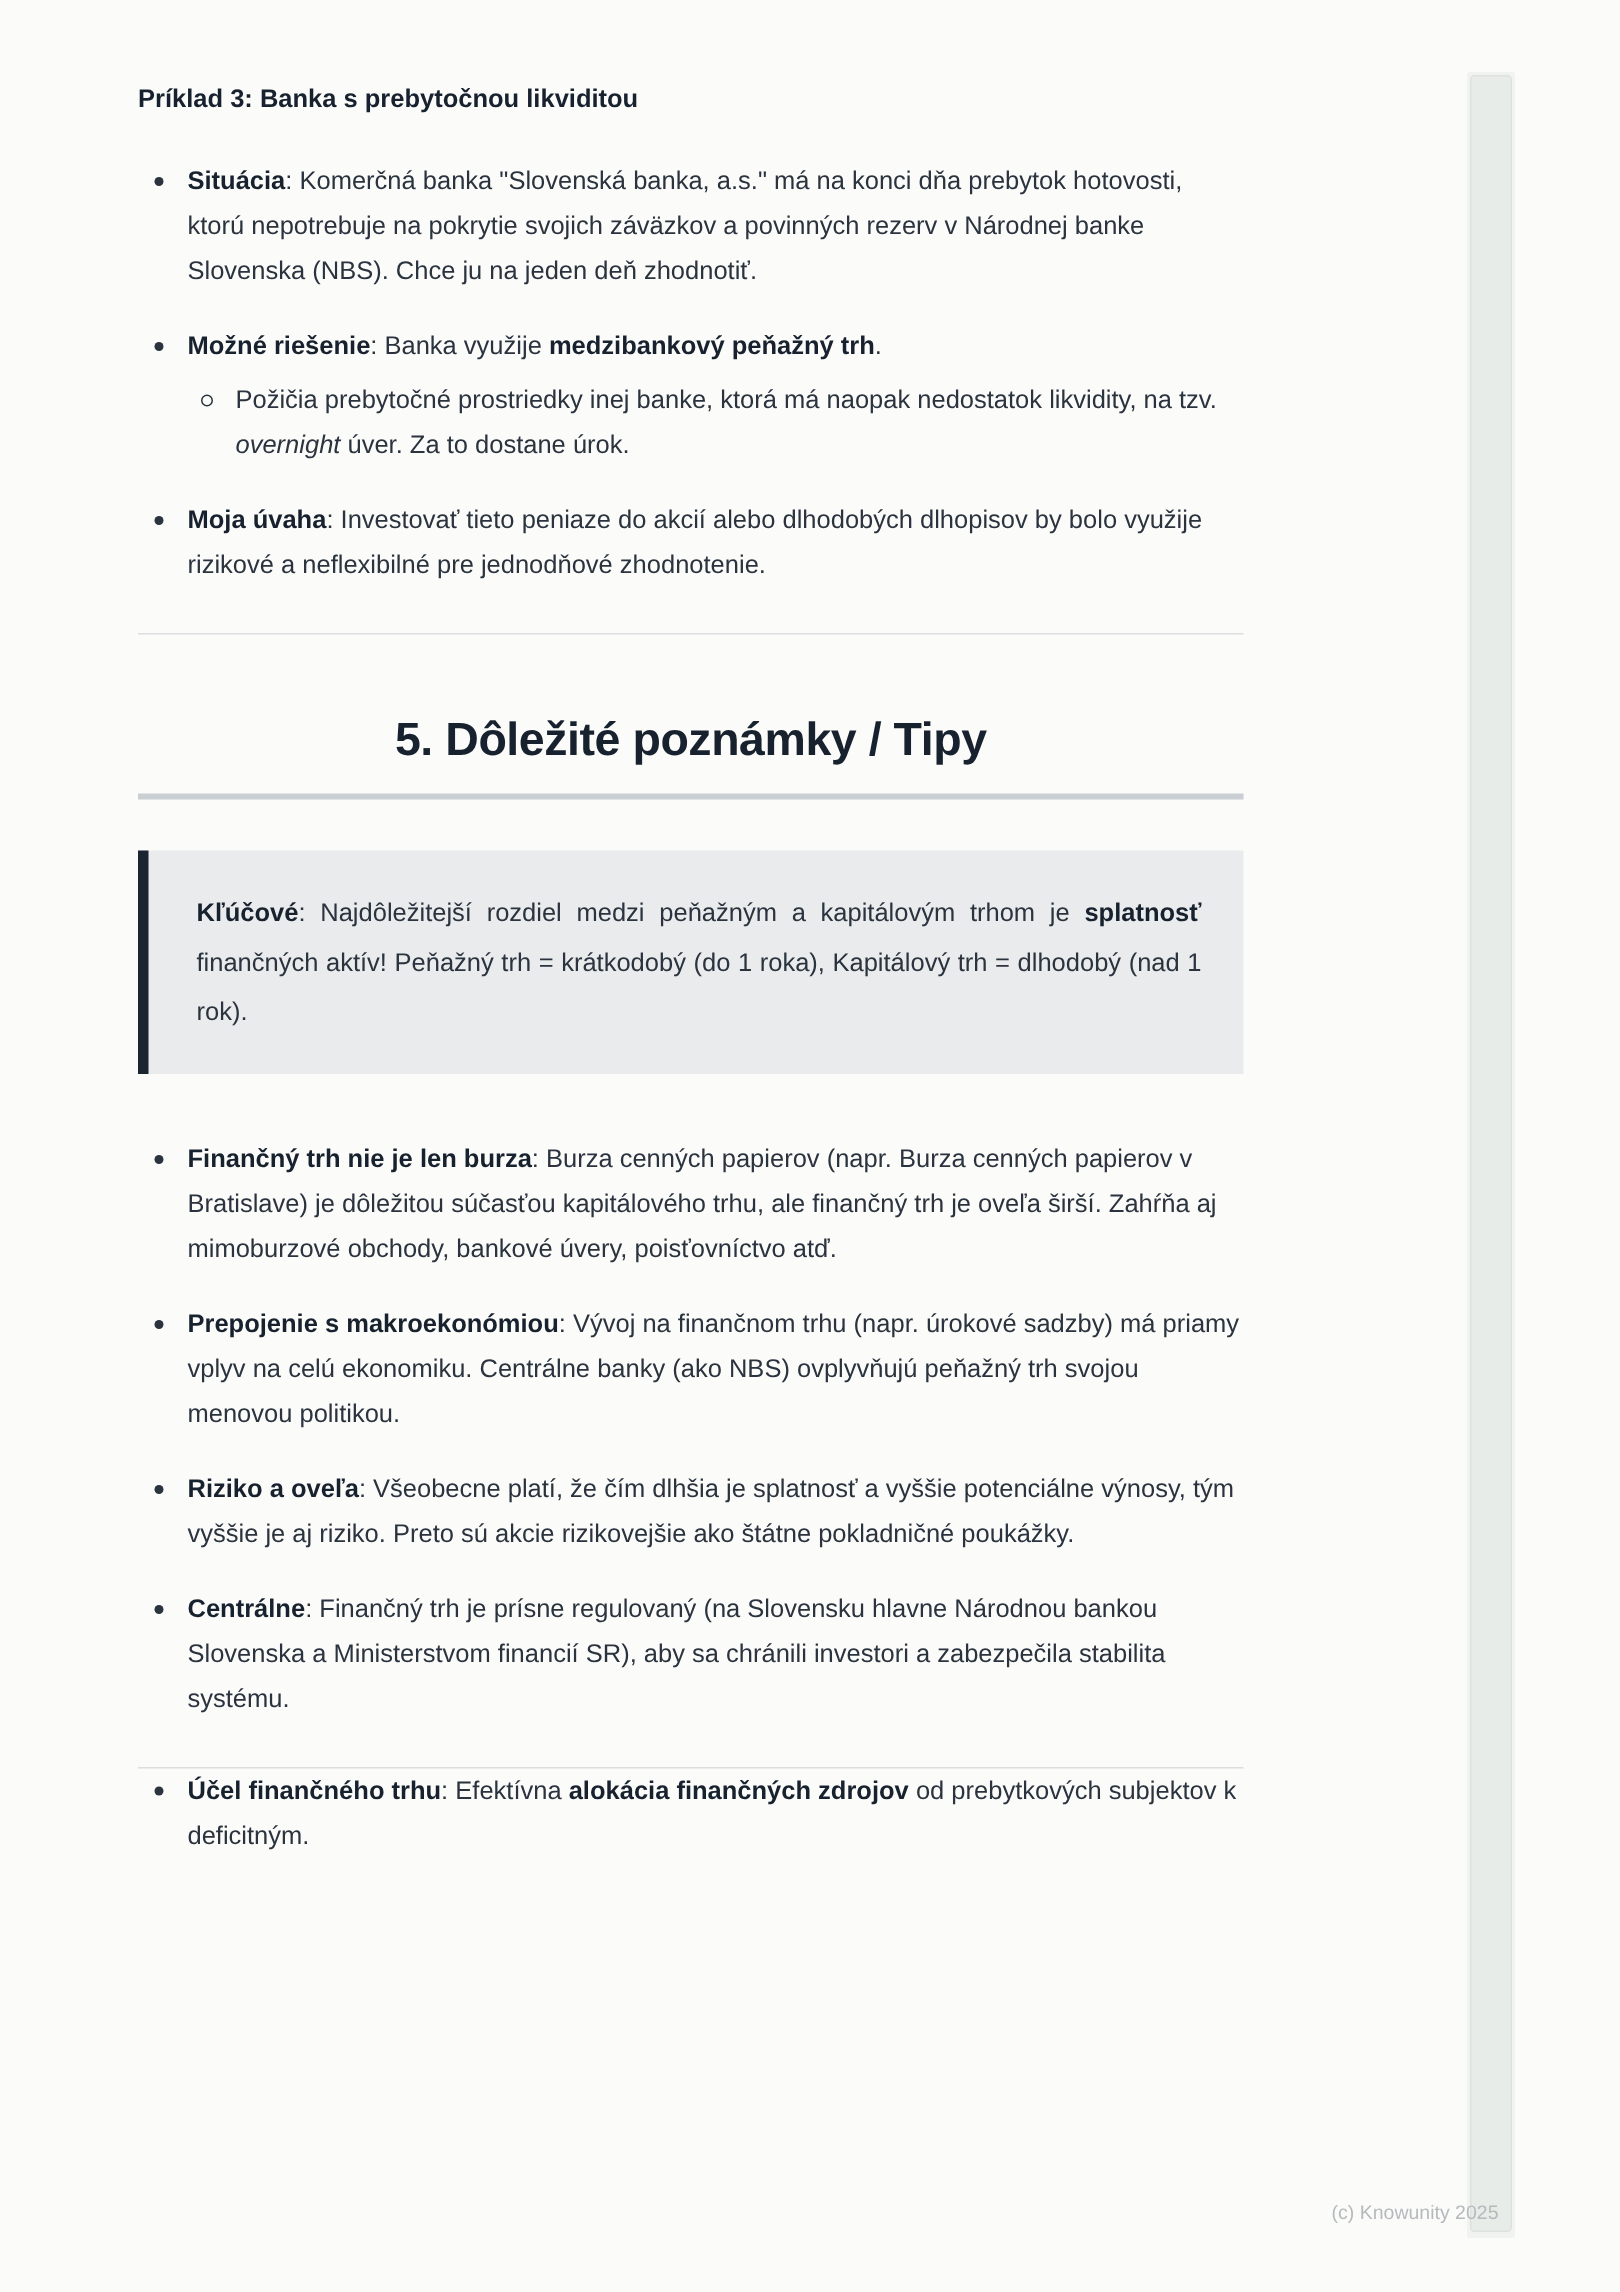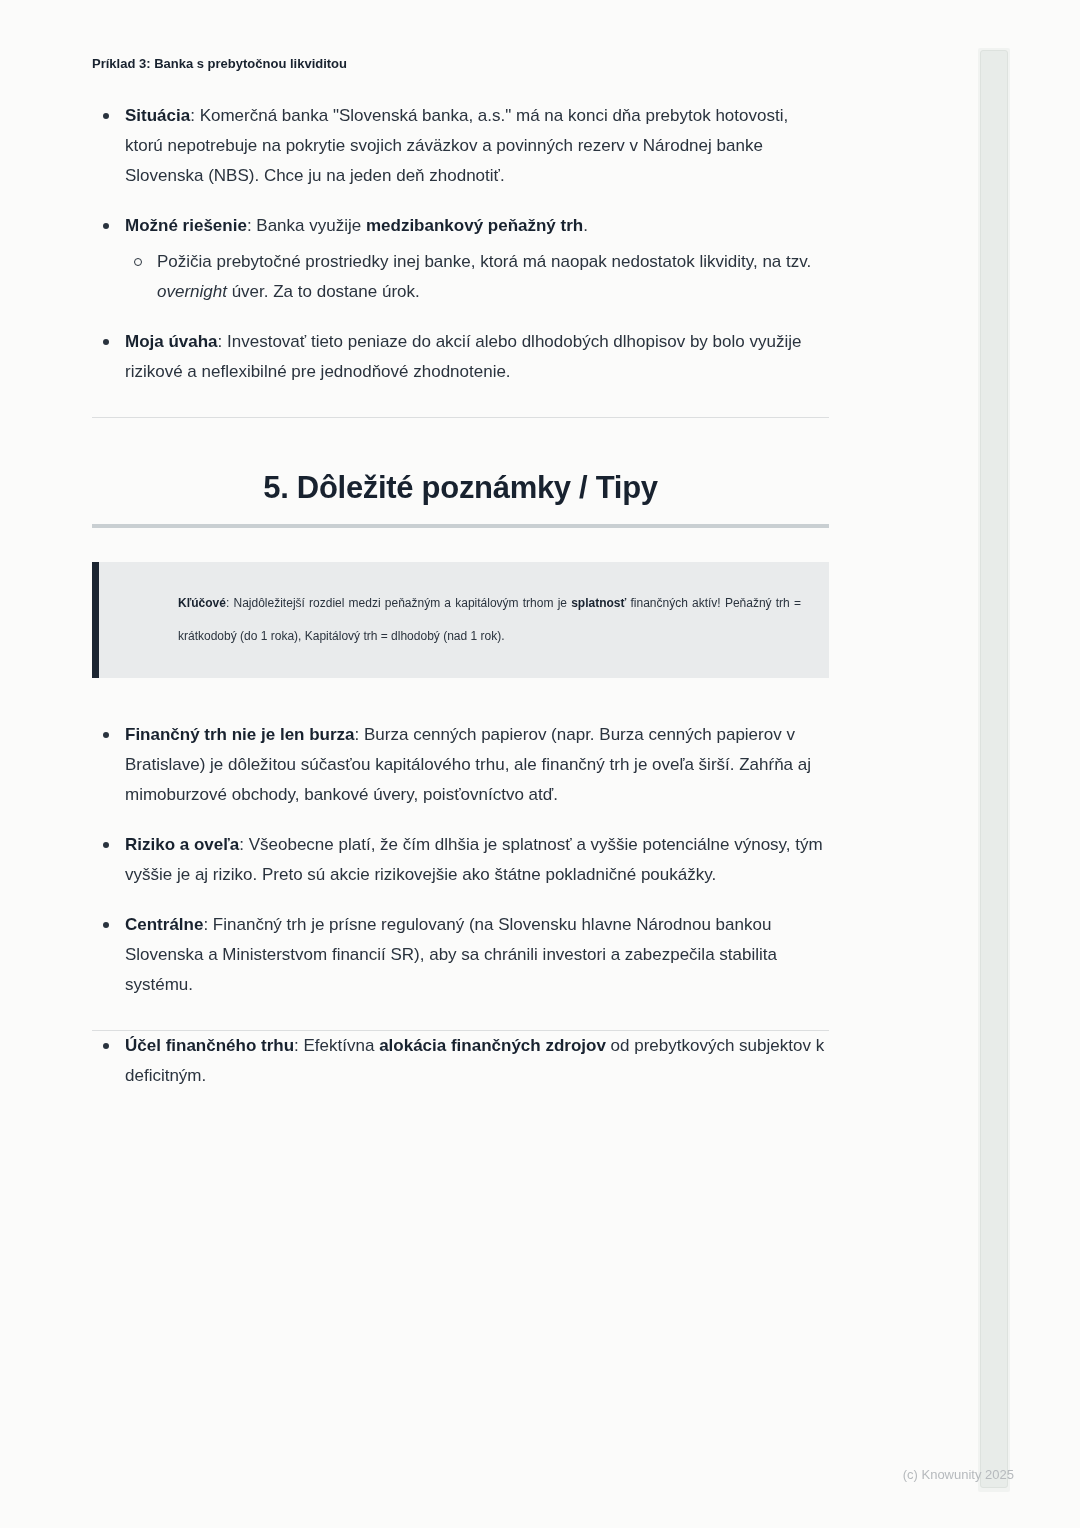"Príklad 3: Banka s prebytočnou" h3.example-title { font-size: 13px -> 17px }
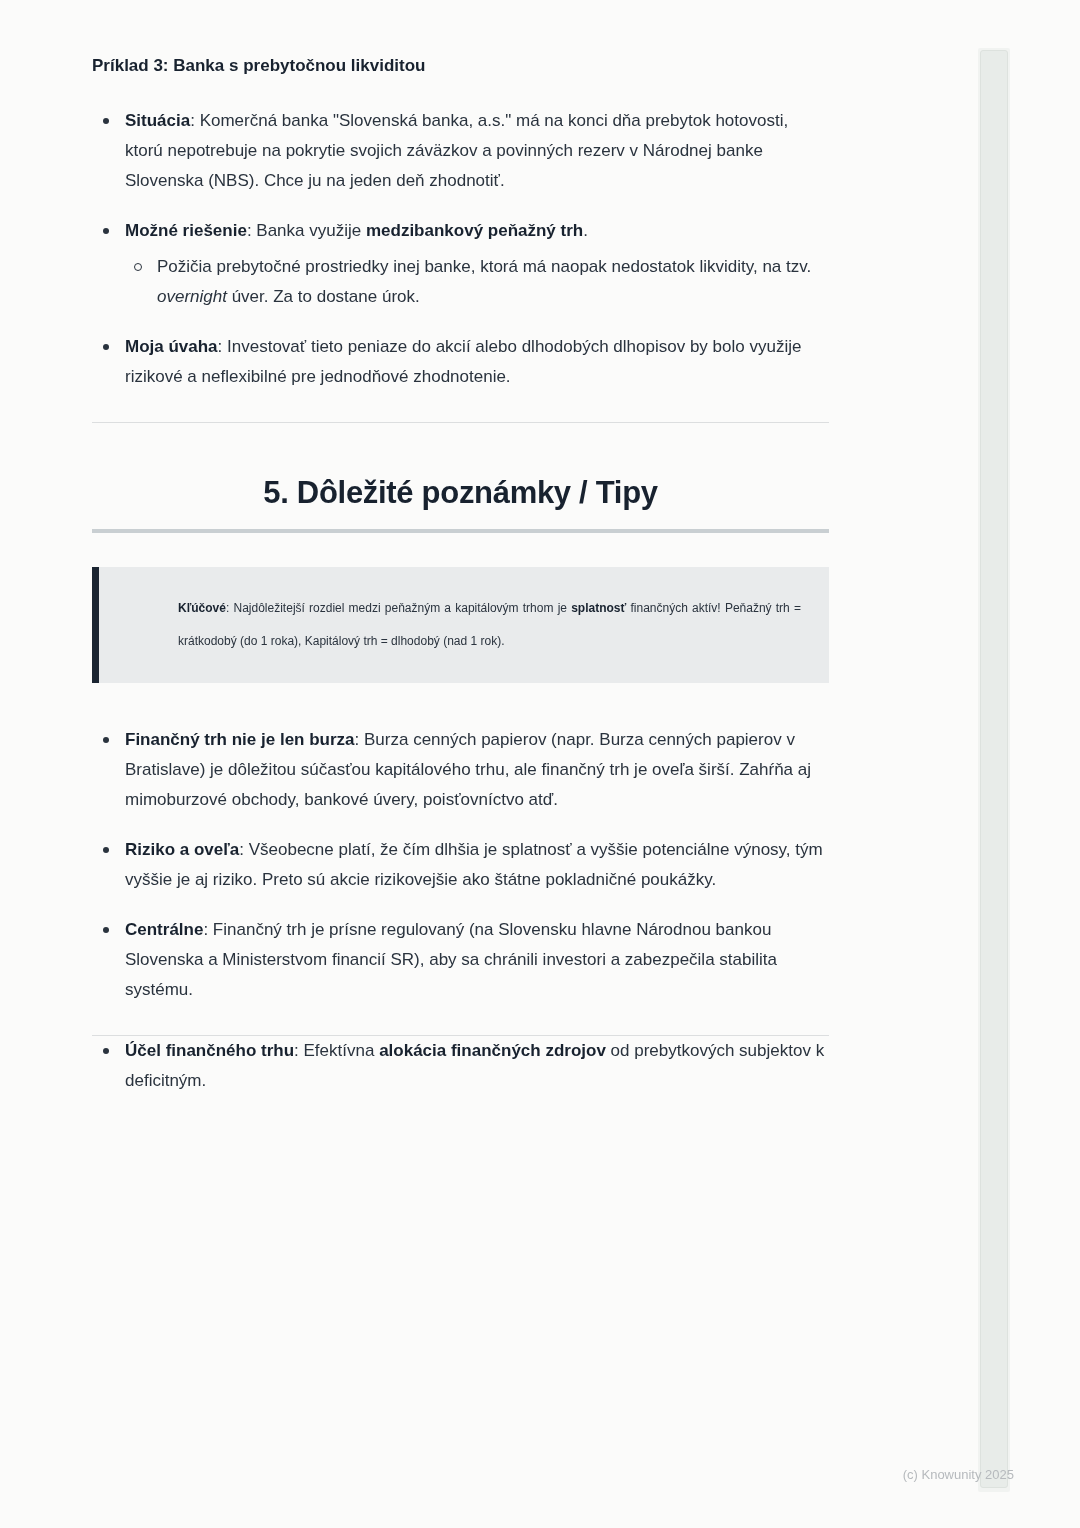"Kľúčové: Najdôležitejší rozdiel medzi" .callout p { font-size: 12px -> 17px; margin-left: 47px -> none }
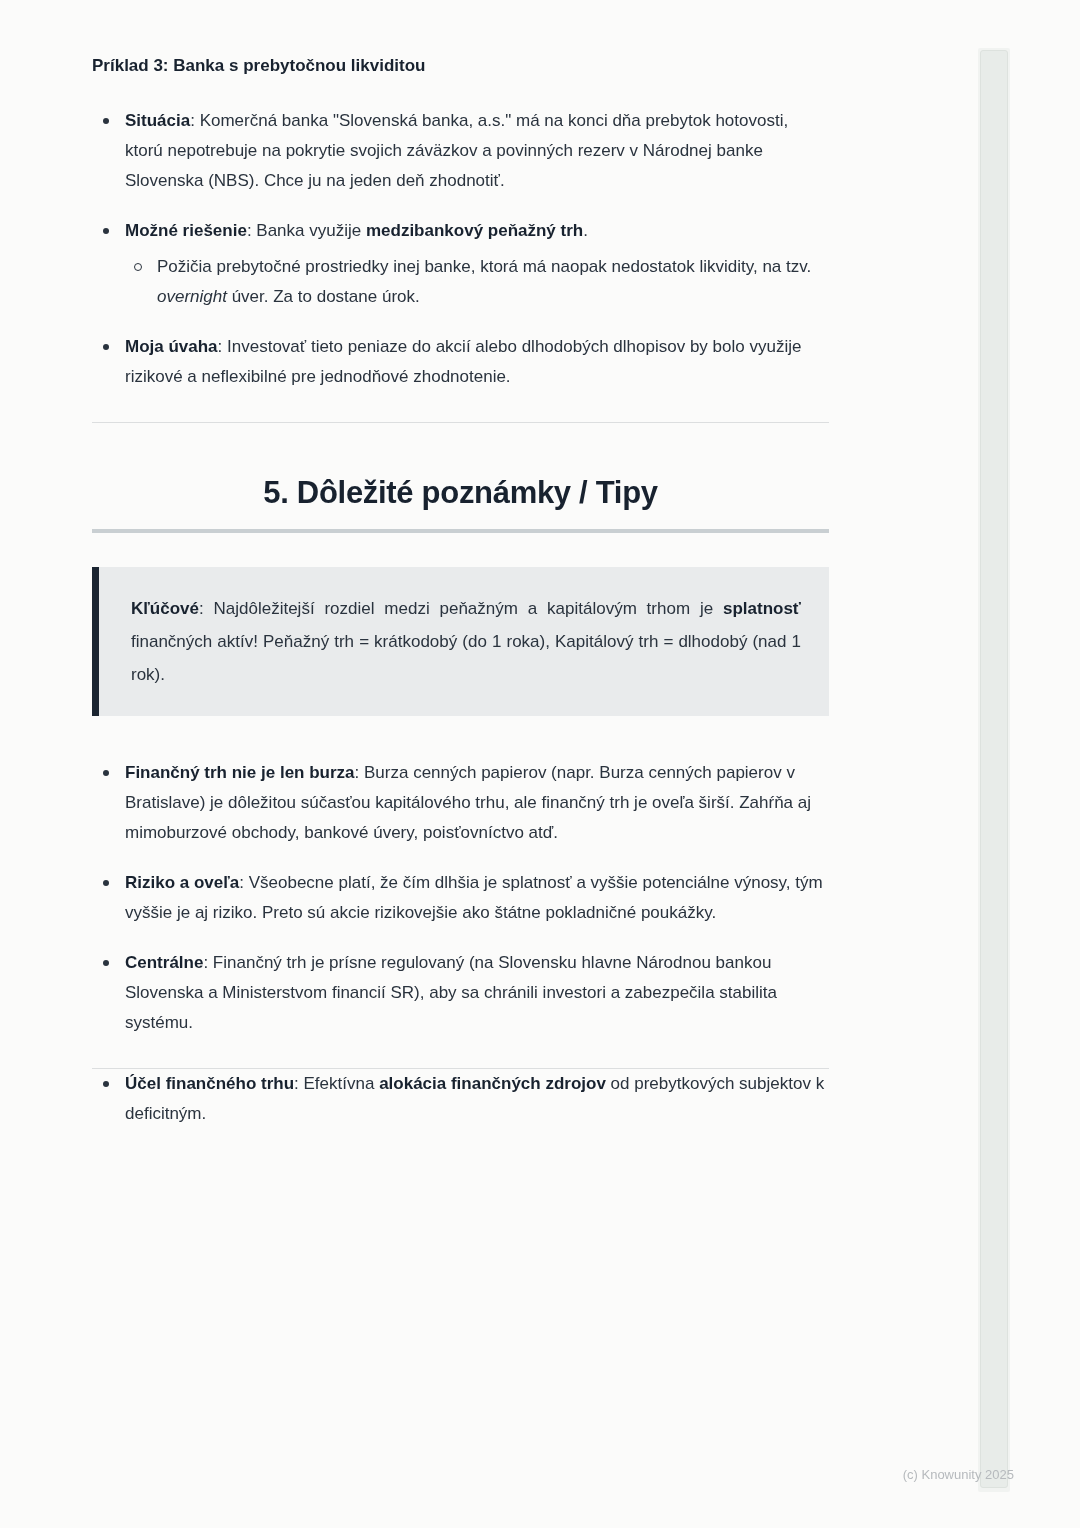"Prepojenie s makroekonómiou: Vývoj na" li { html: none -> <li> <span><strong>Prepojenie s makroekonómiou</strong><span>: Vývoj na finančnom trhu (napr. úrokové sadzby) má priamy vplyv na celú ekonomiku. Centrálne banky (ako NBS) ovplyvňujú peňažný trh svojou menovou politikou.</span></span> </li> }
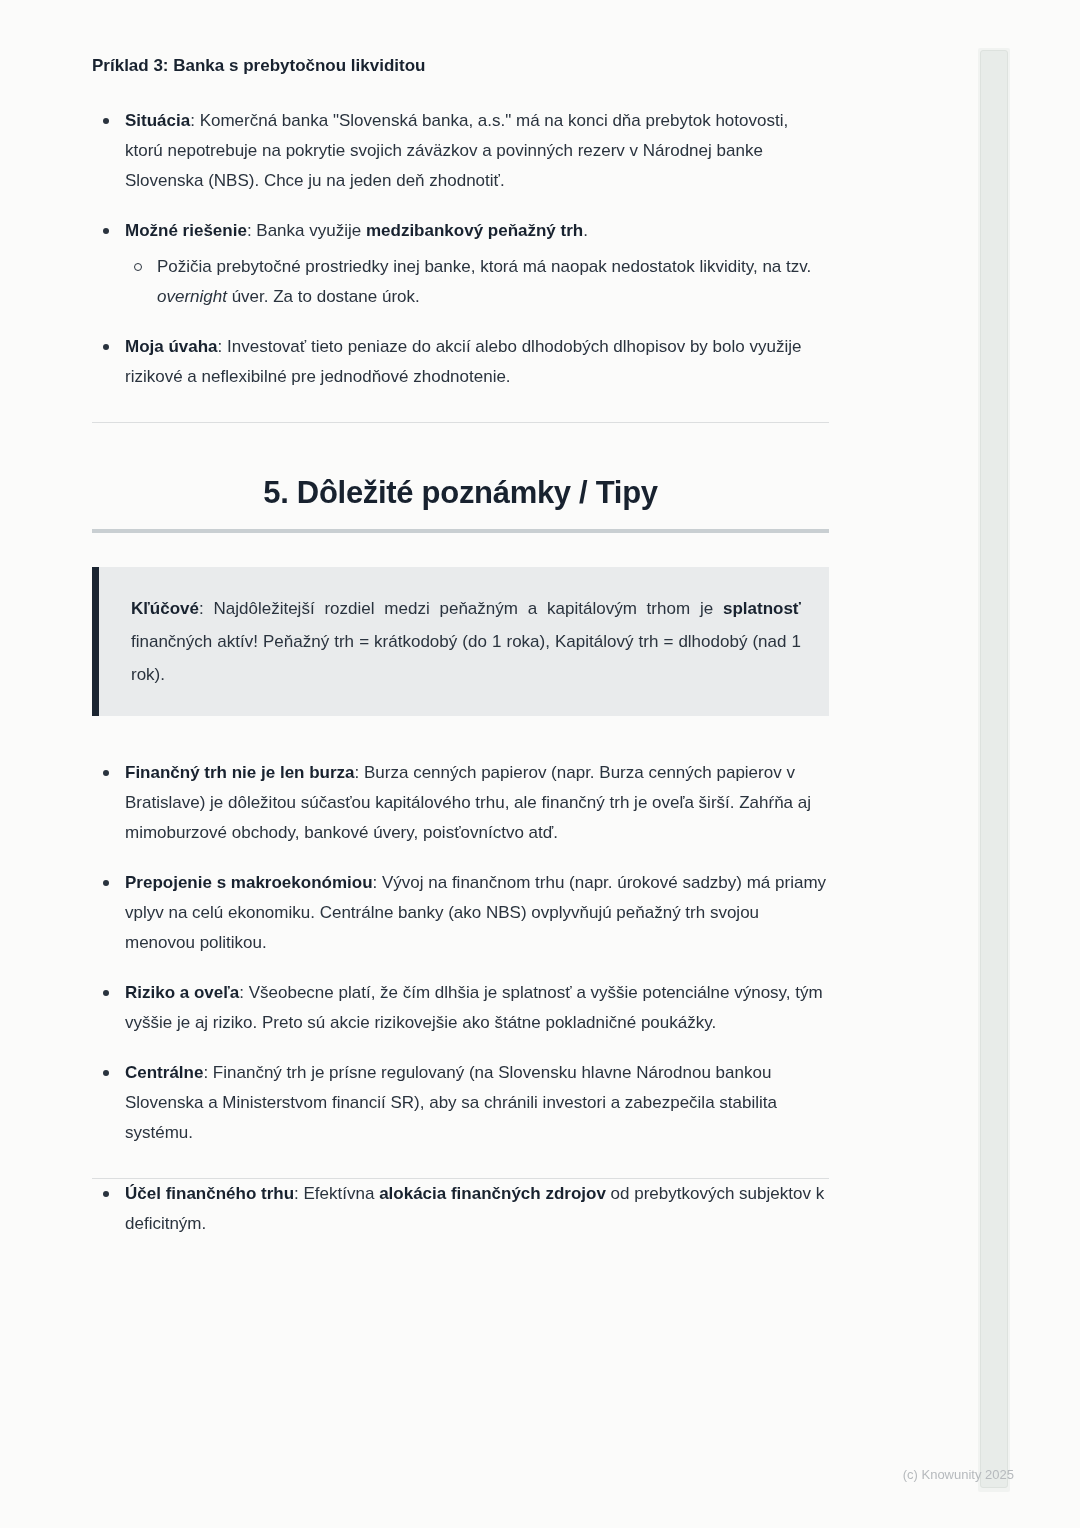"(c) Knowunity 2025" .footer { right: 66px -> 81px }
